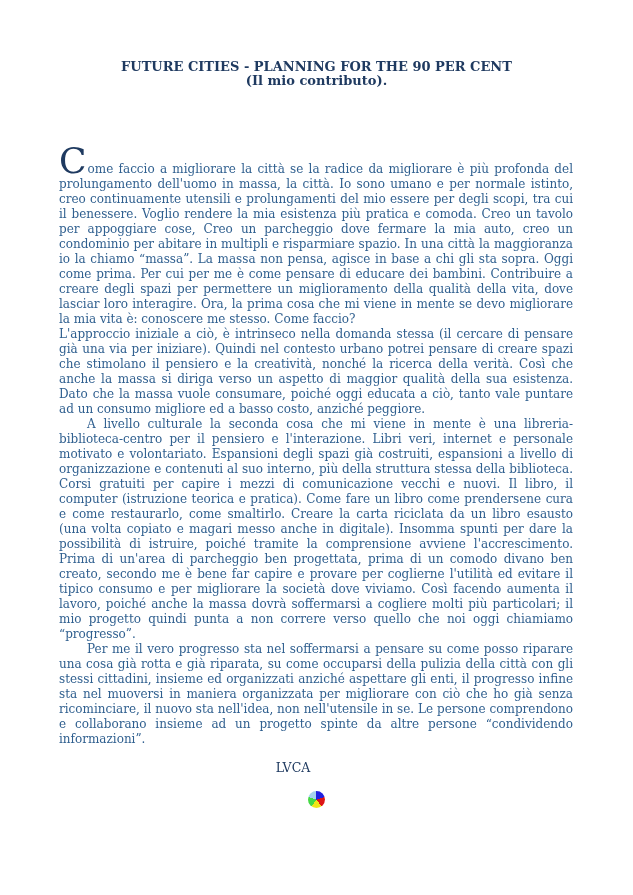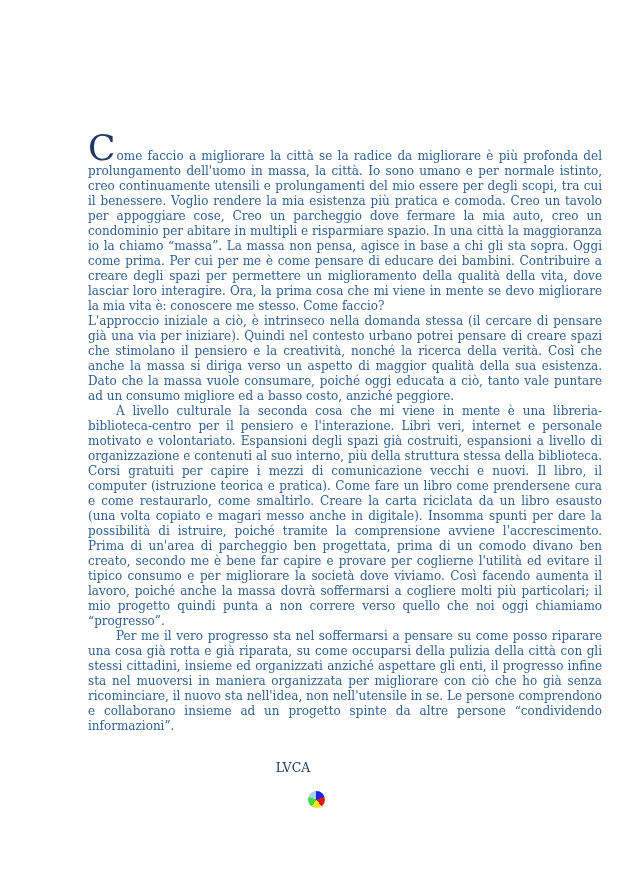"FUTURE CITIES - PLANNING FOR" div.doc-title { html: none -> <div>FUTURE CITIES - PLANNING FOR THE 90 PER CENT</div> }
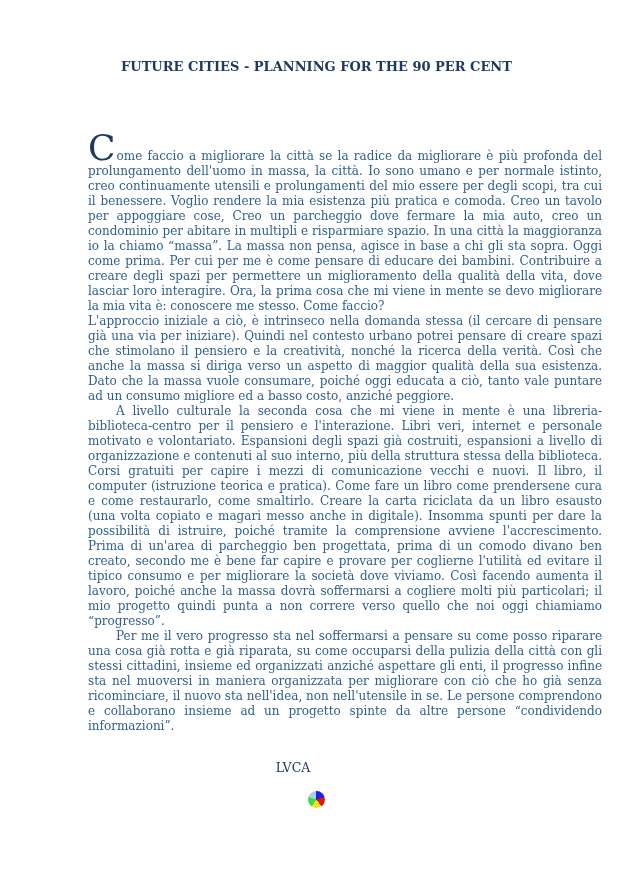"(Il mio contributo)." div.doc-subtitle { html: none -> <div>(Il mio contributo).</div> }
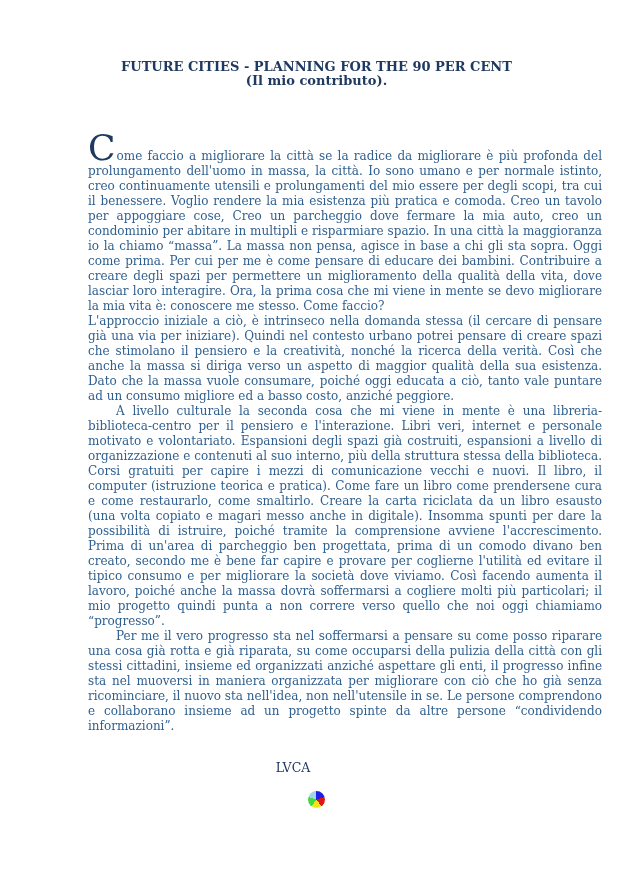"Come faccio a migliorare la" .doc-body { margin-left: 29px -> none; top: 140px -> 153px }
